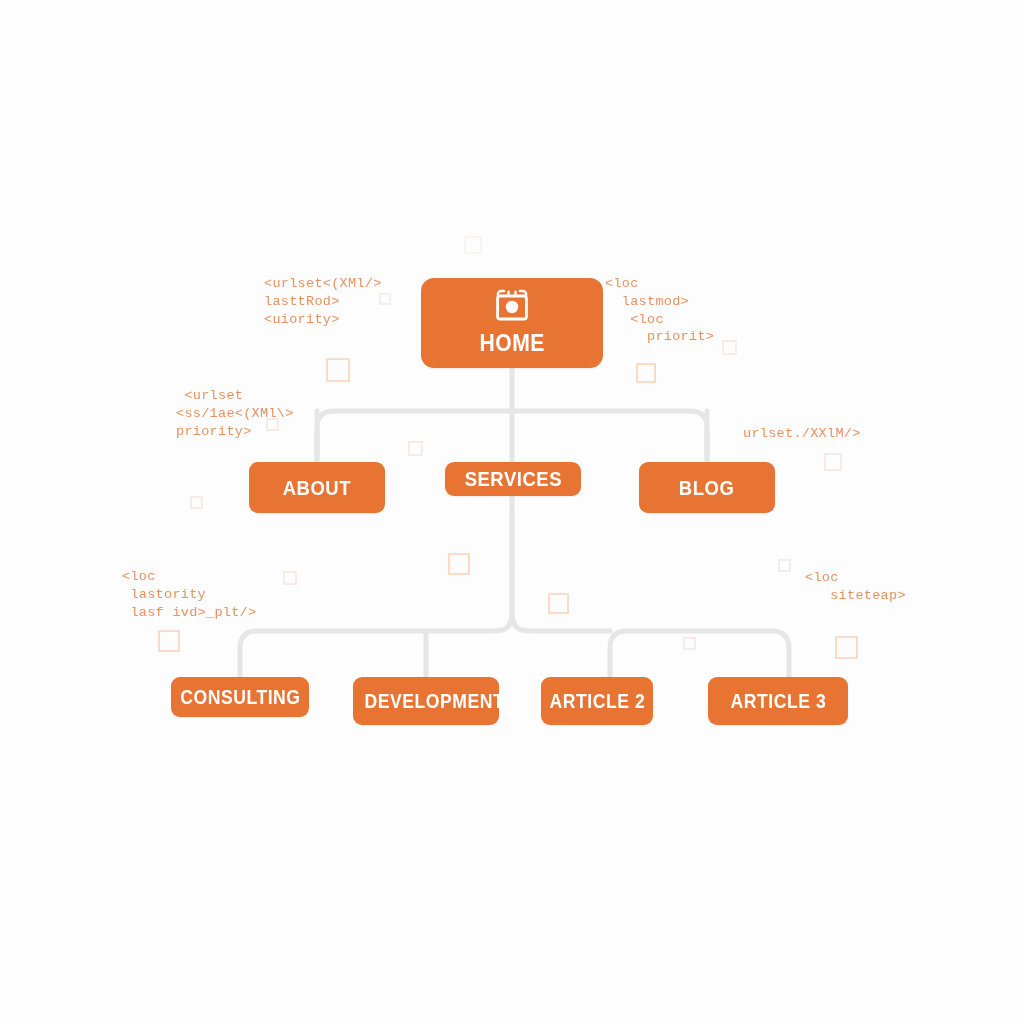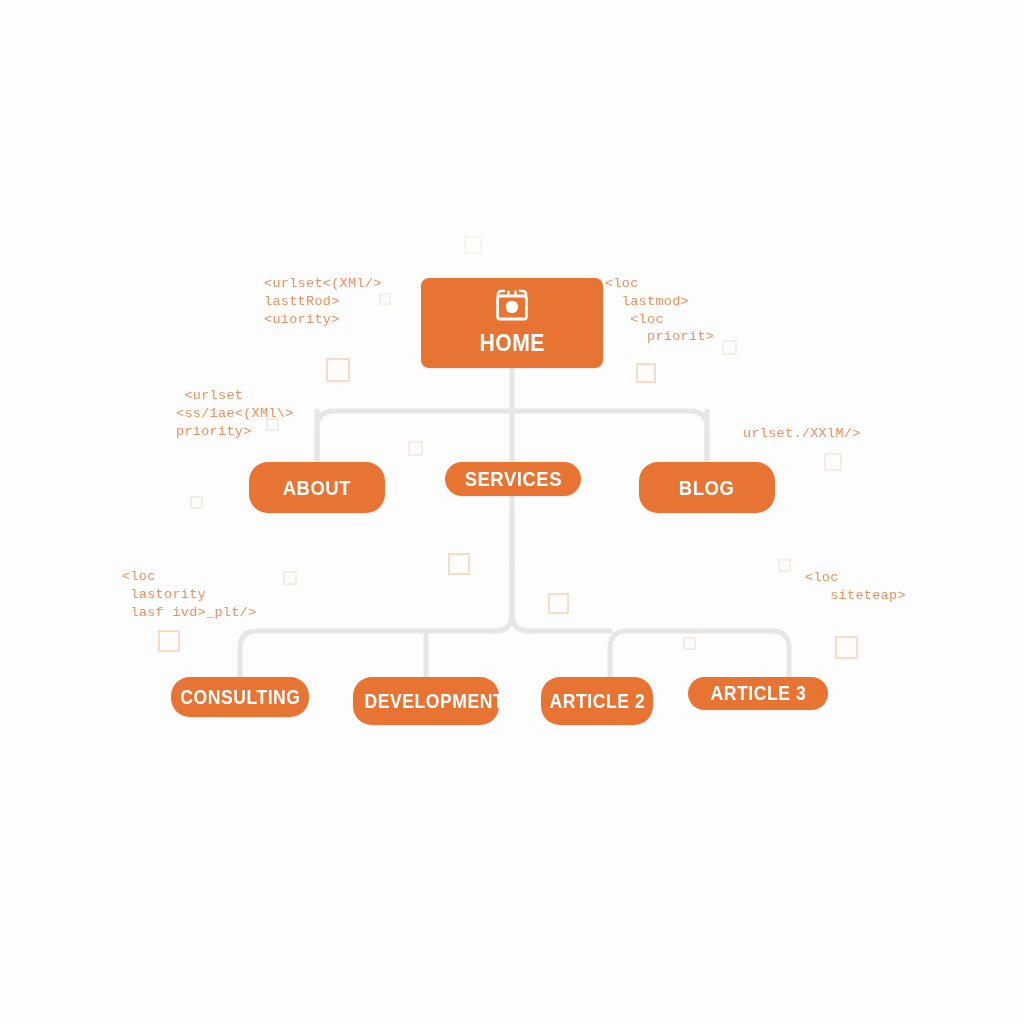"HOME" div.node { border-radius: 8px -> none }
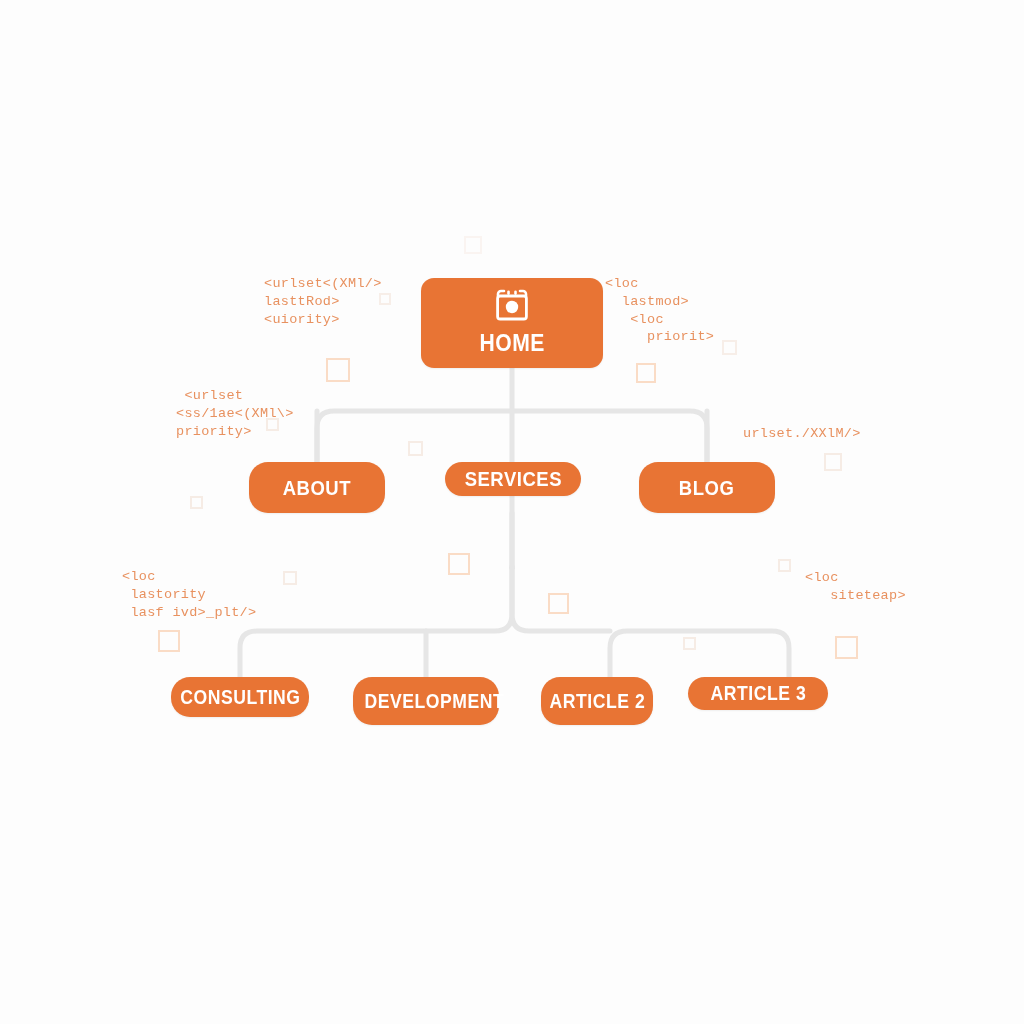"ABOUT" .node { border-radius: 19px -> 9px }
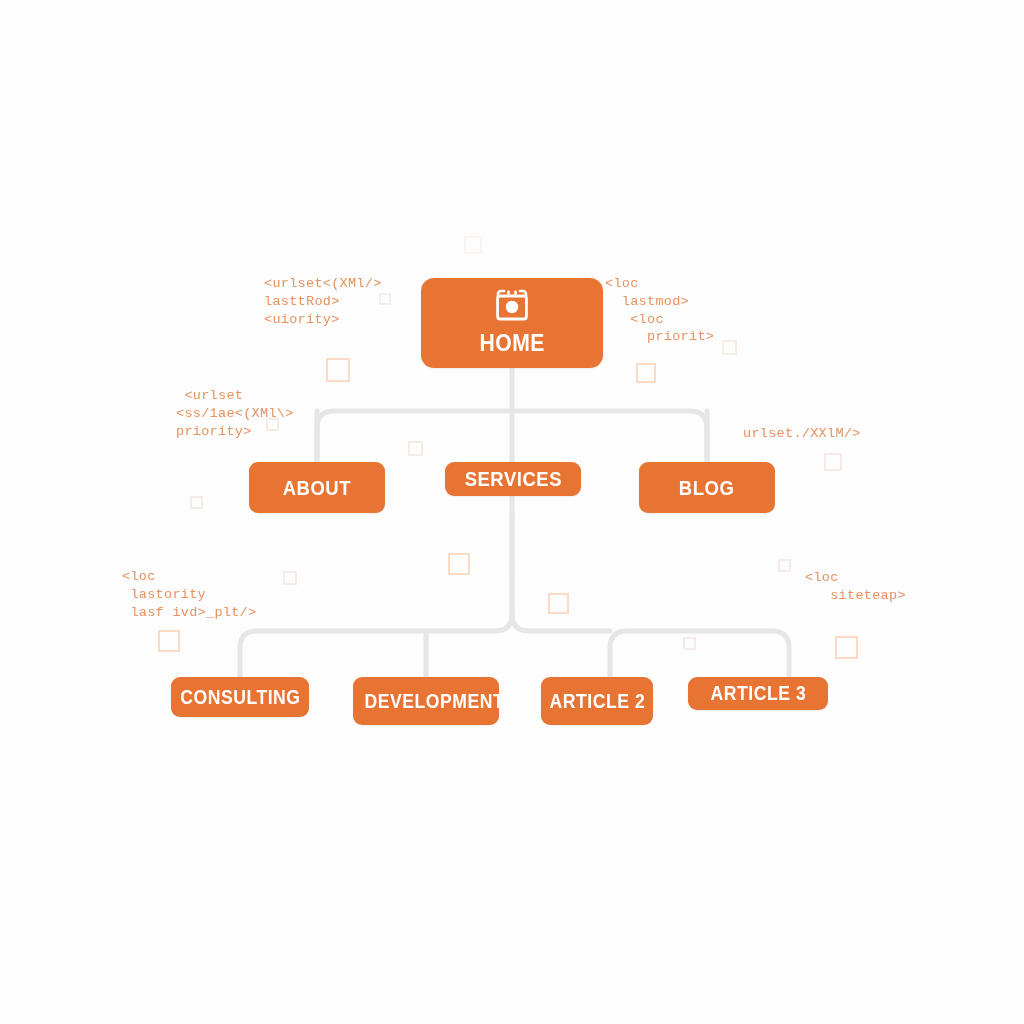"ARTICLE 3" div.node { height: 33px -> 48px; left: 688px -> 708px }
